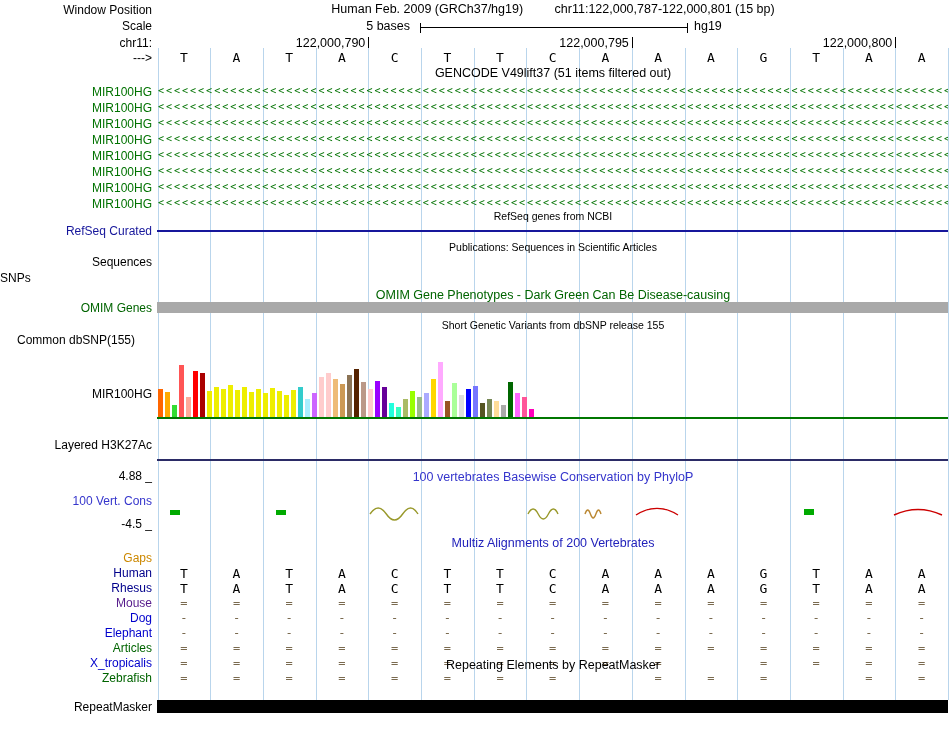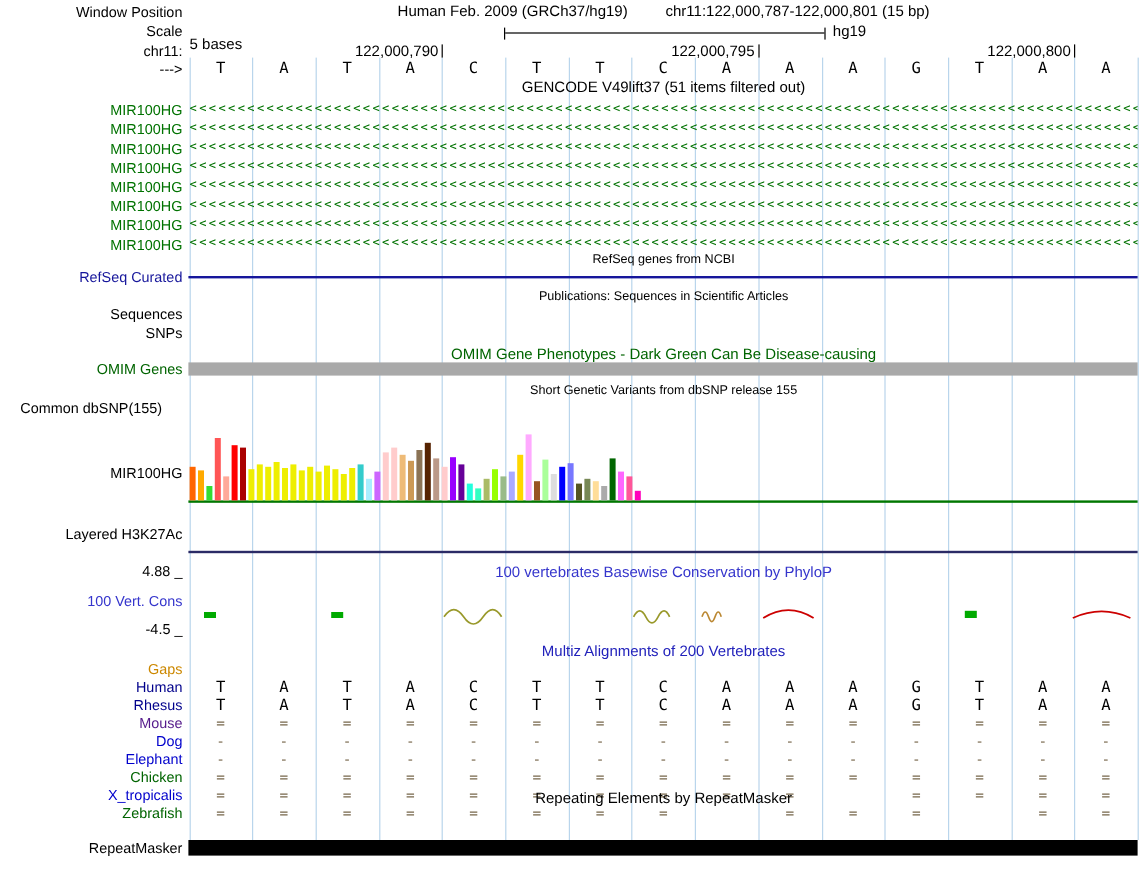"5 bases" div.abs { text-align: none -> right; top: 30px -> 19px }
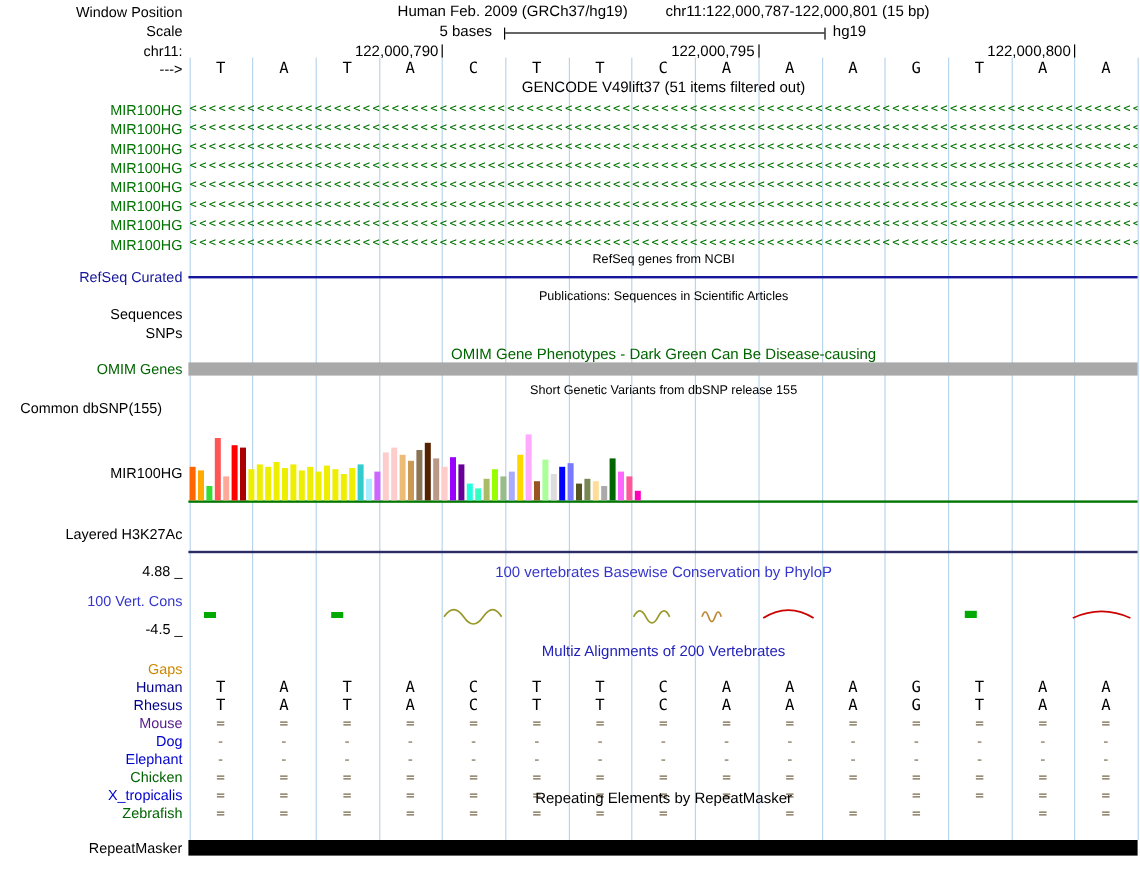"SNPs" div.abs { text-align: right -> none }
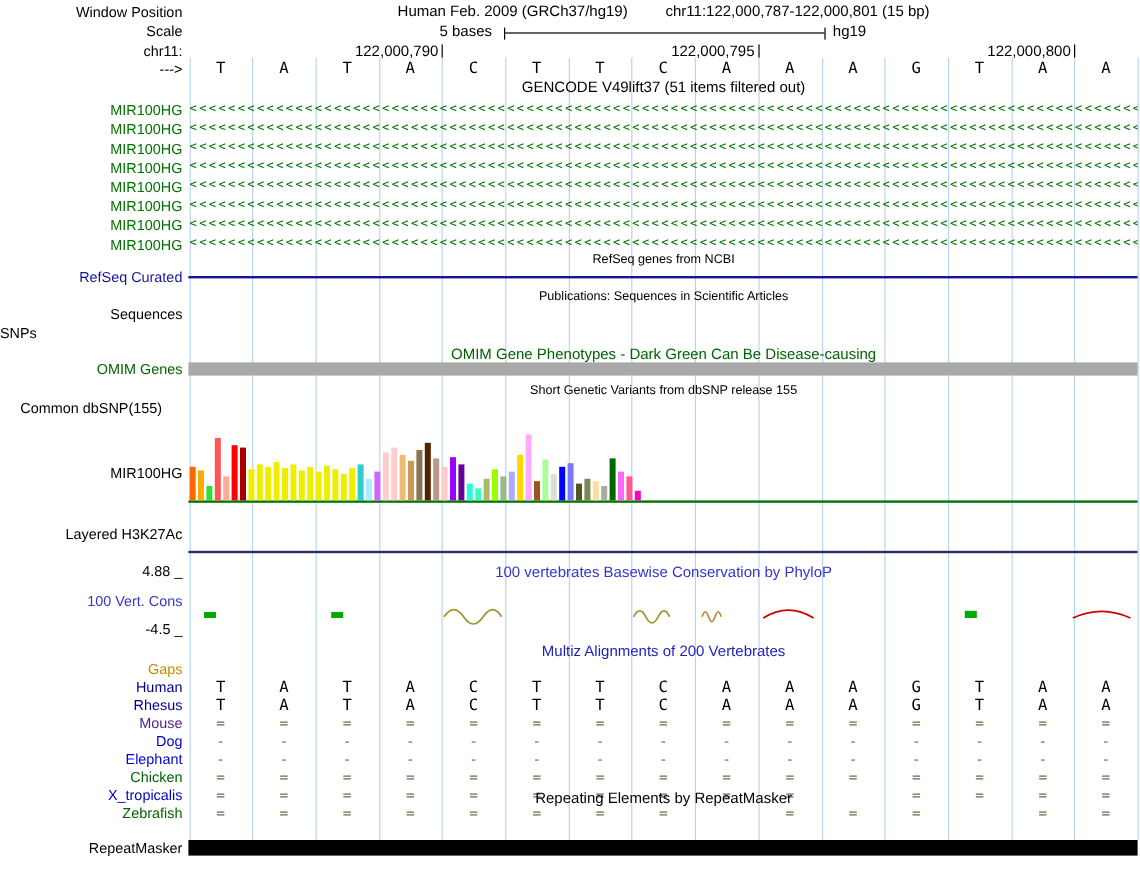"Chicken" div.abs { text: Chicken -> Articles }
